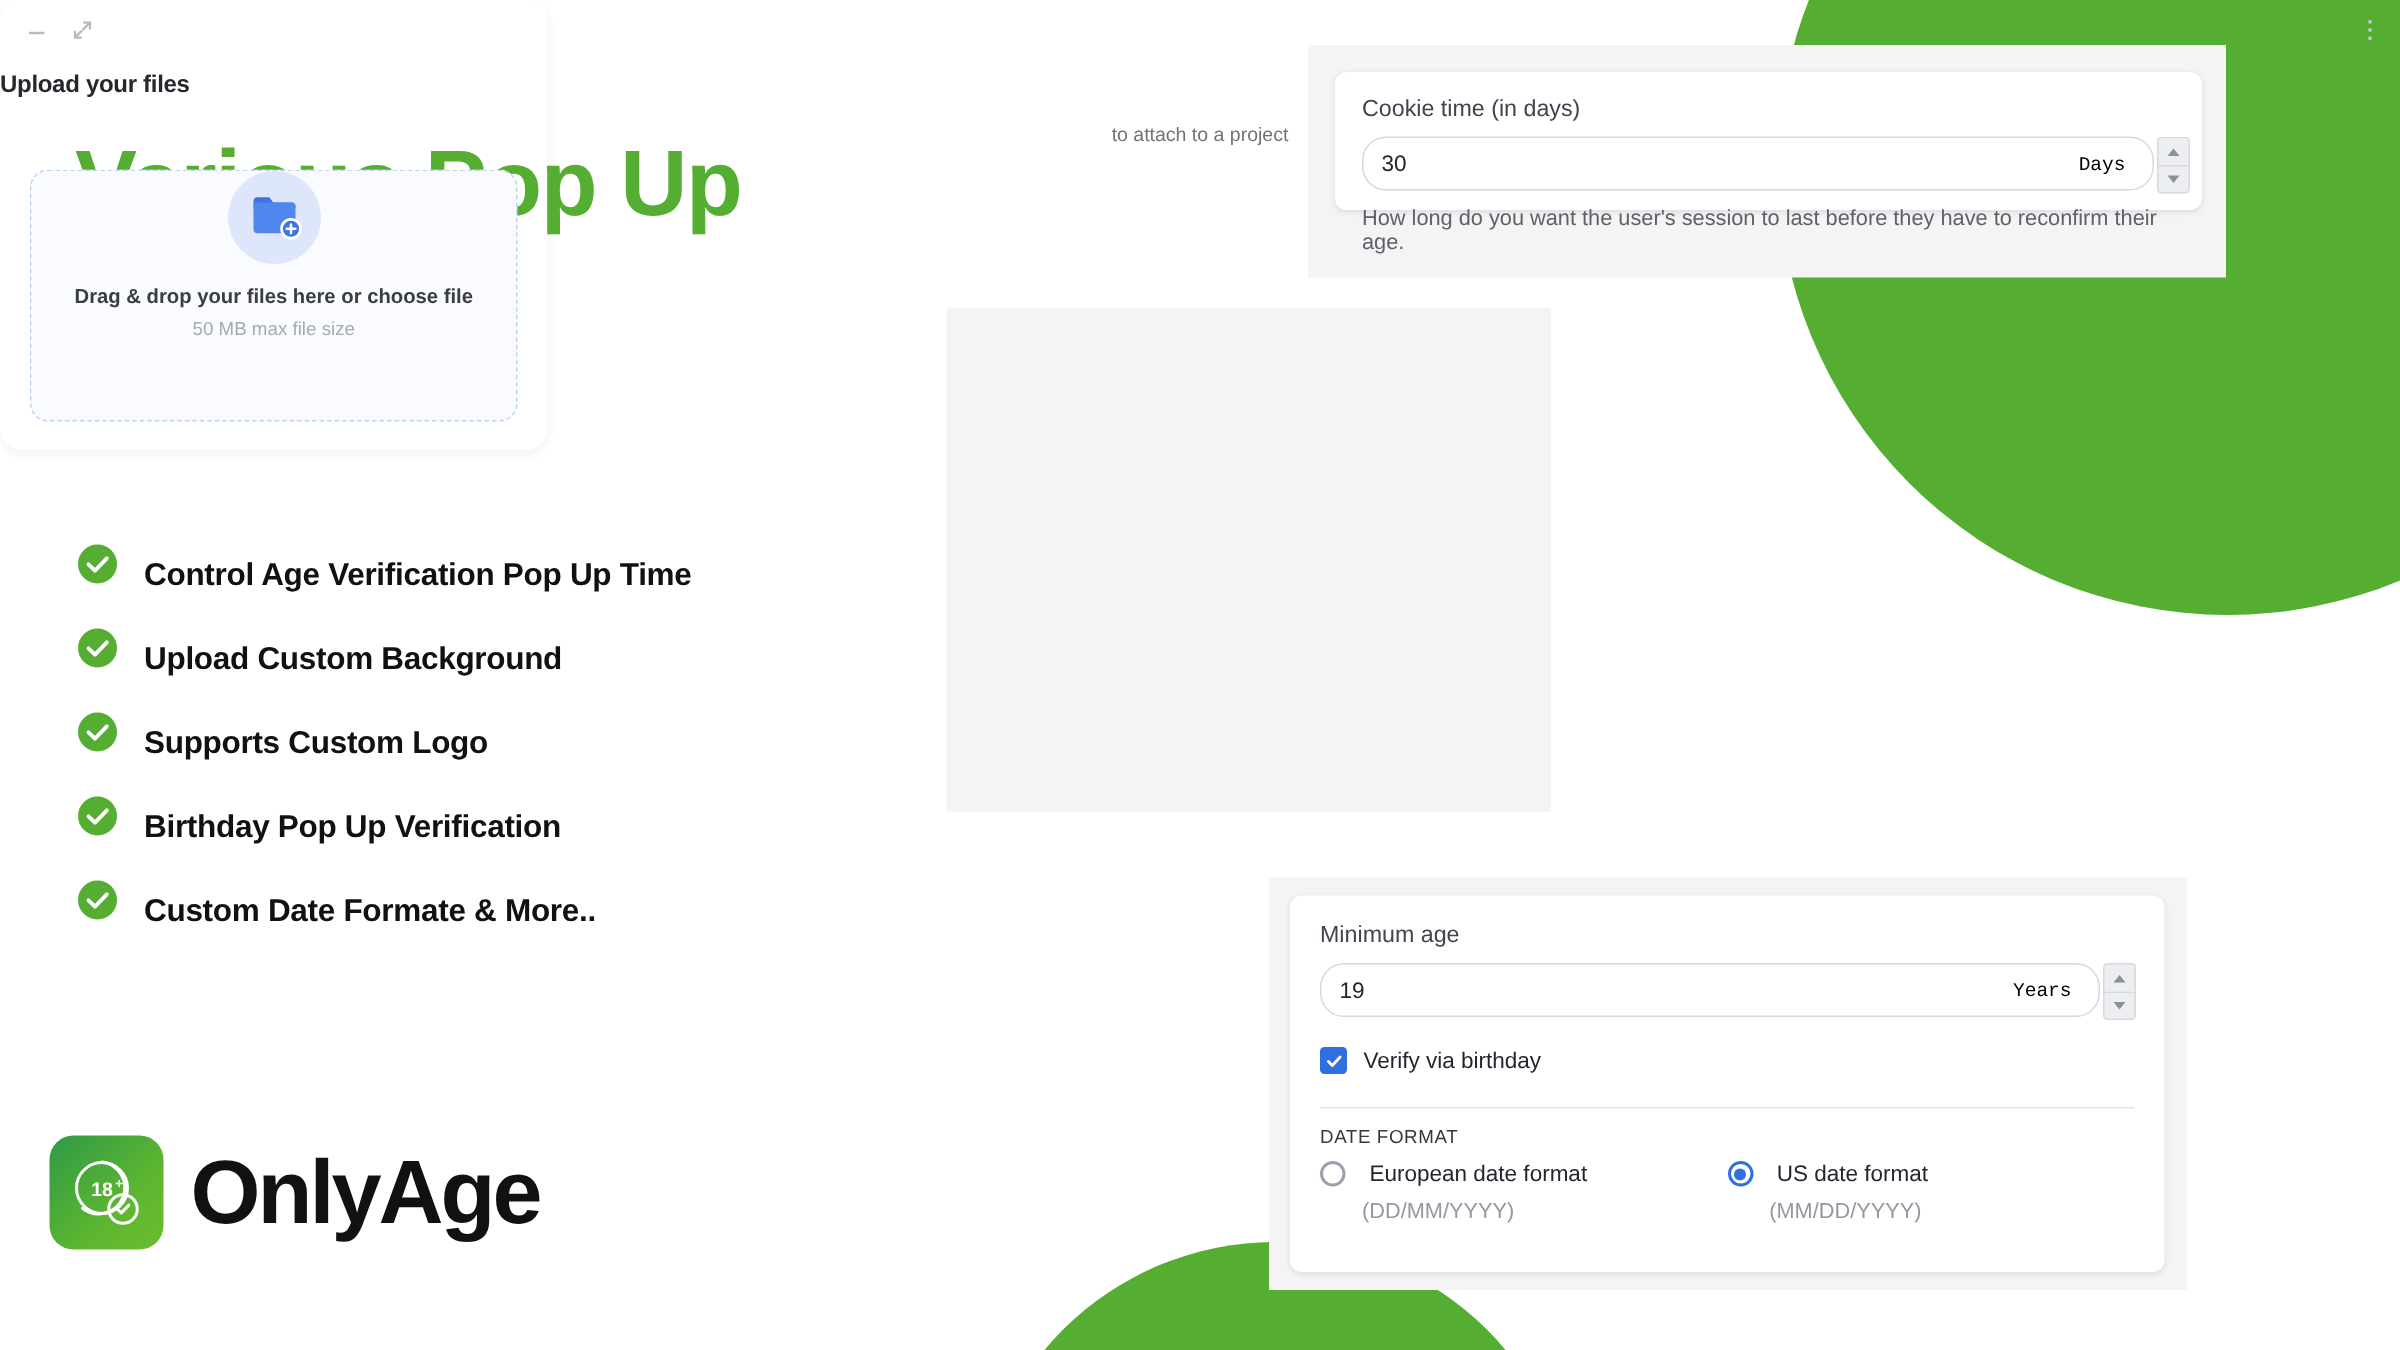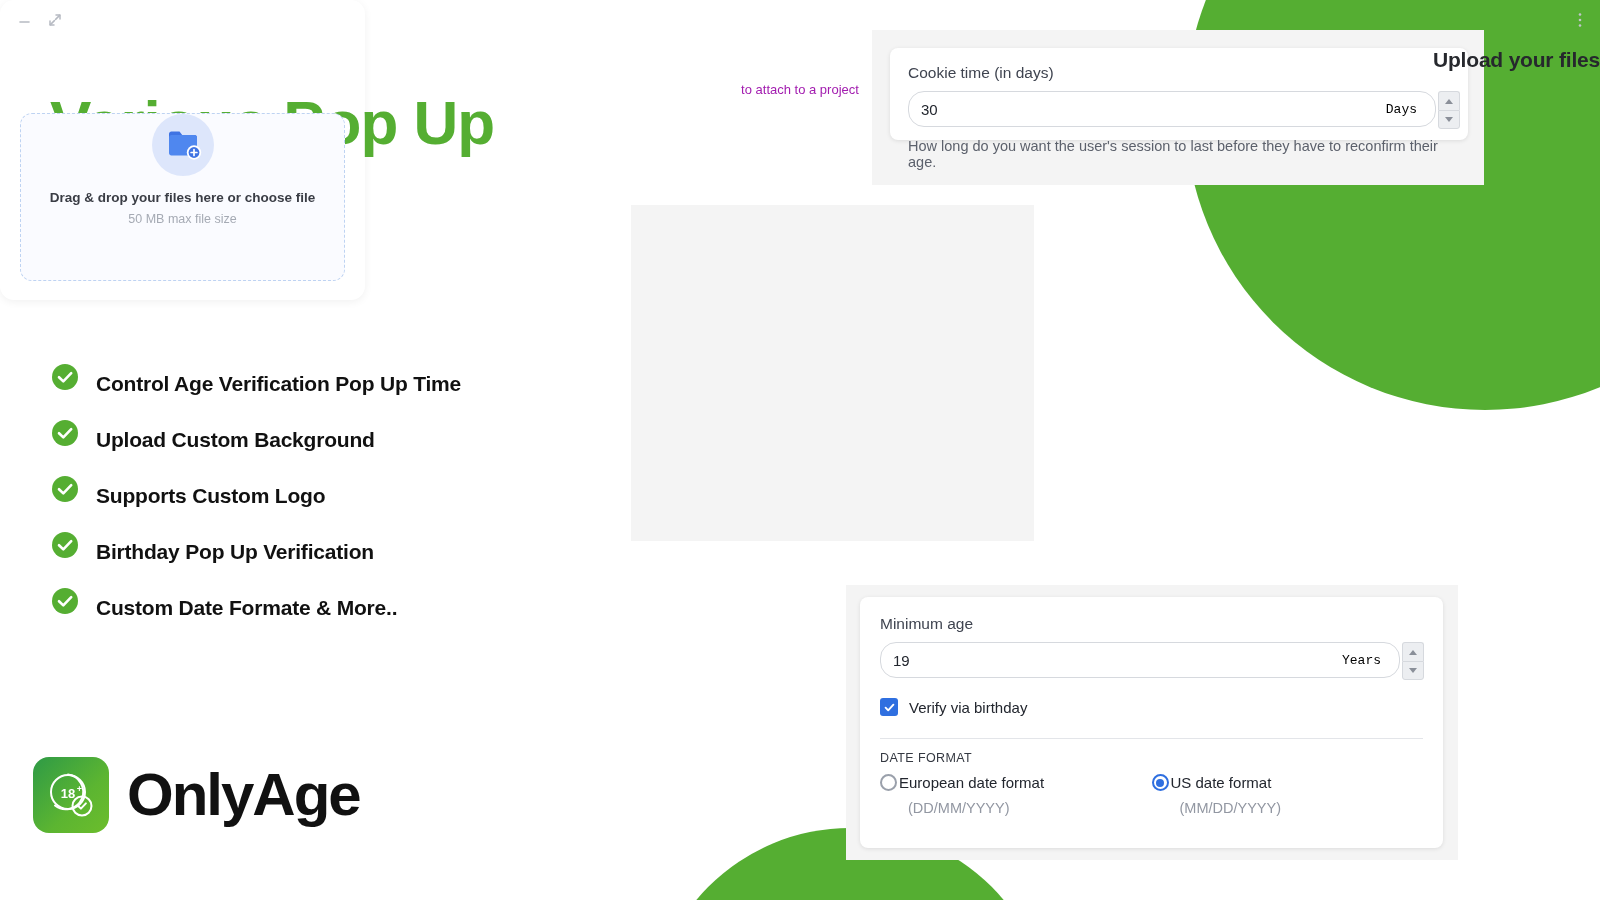"Upload your files" #upload-title { font-size: 21px -> 16px; text-align: right -> left }
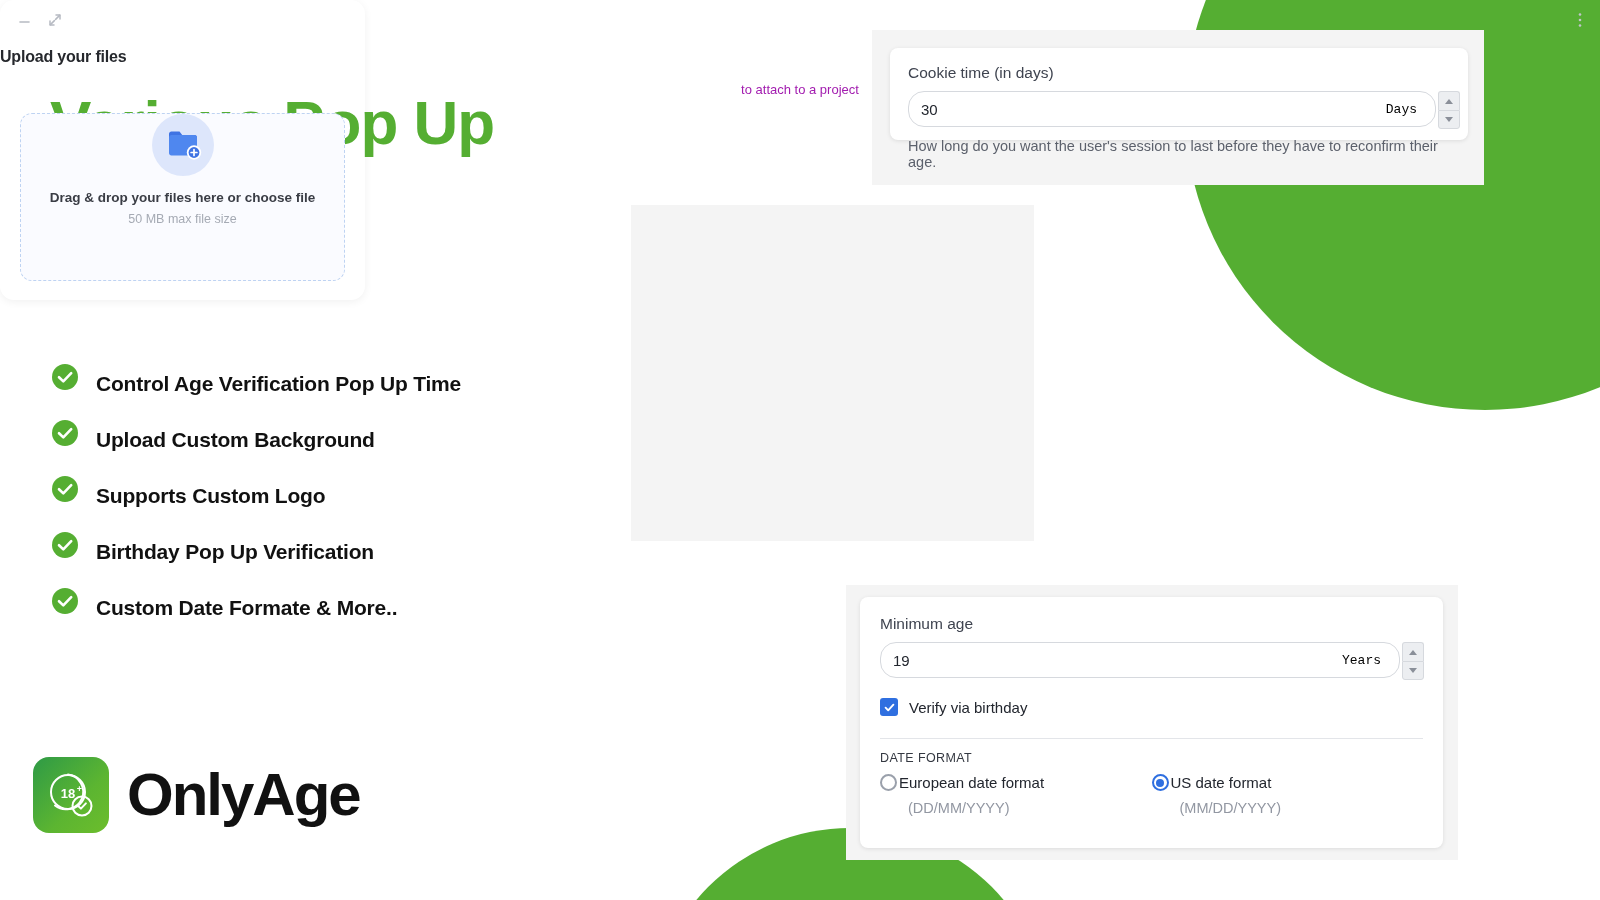"to attach to a project" #upload-subtitle { color: #a21caf -> #737373 }
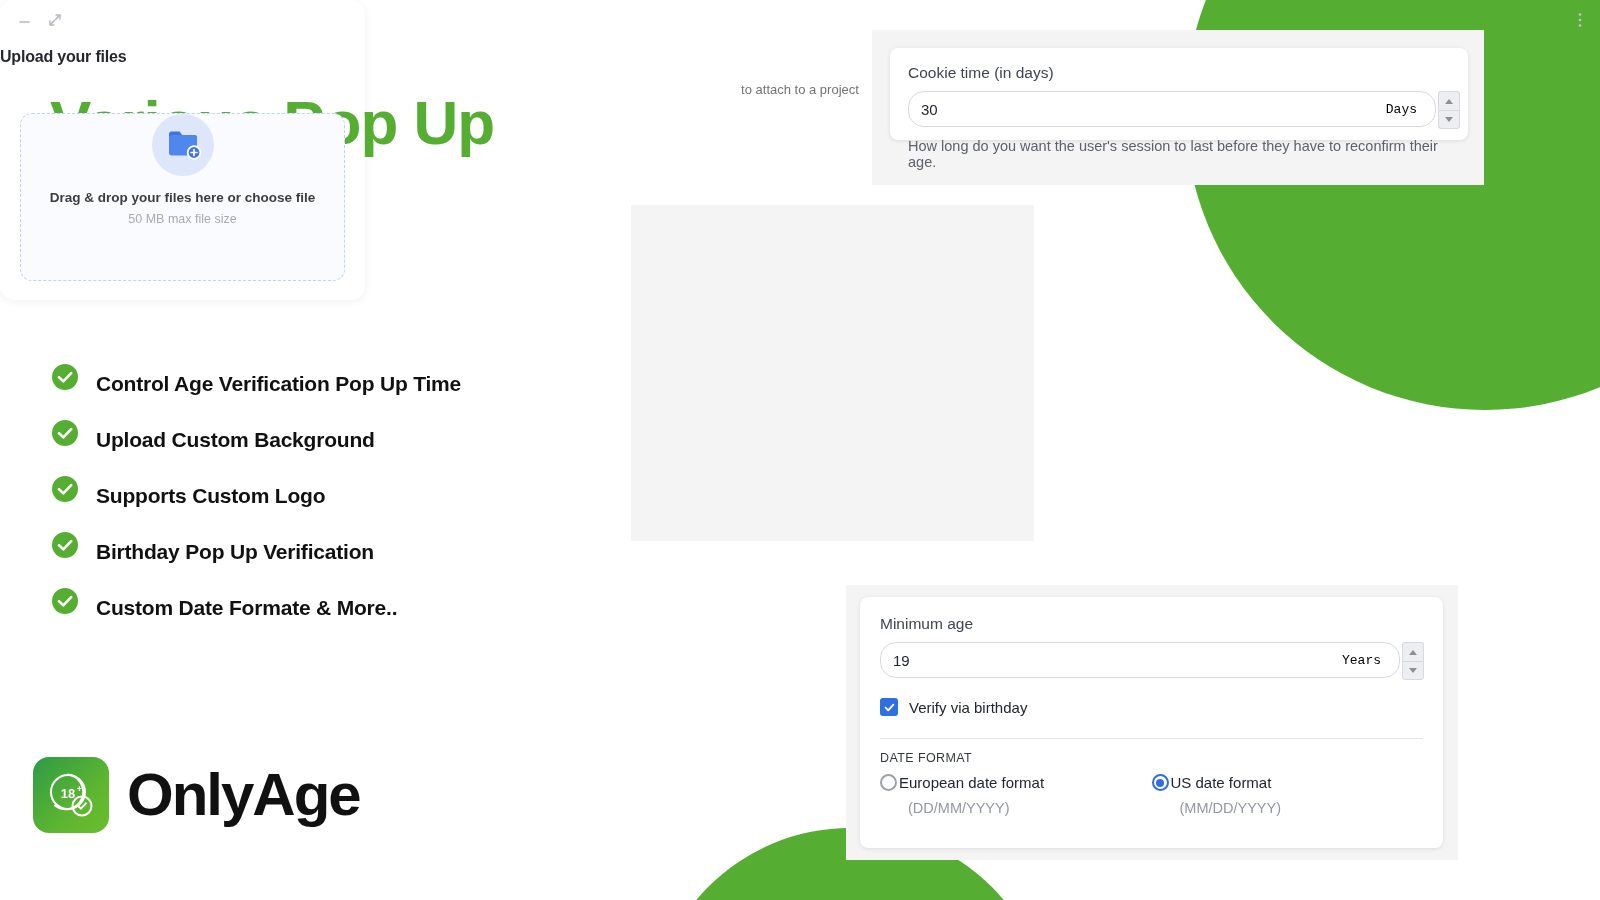"European date format" .radio-row { gap: 2px -> 16px }
